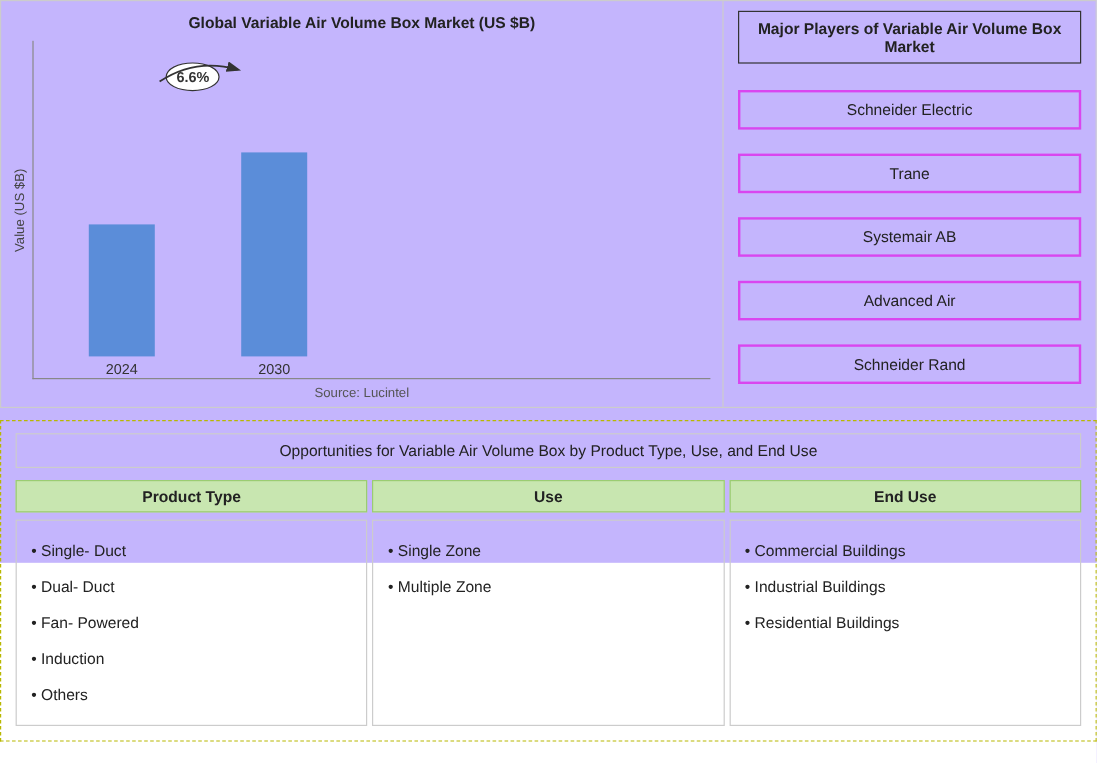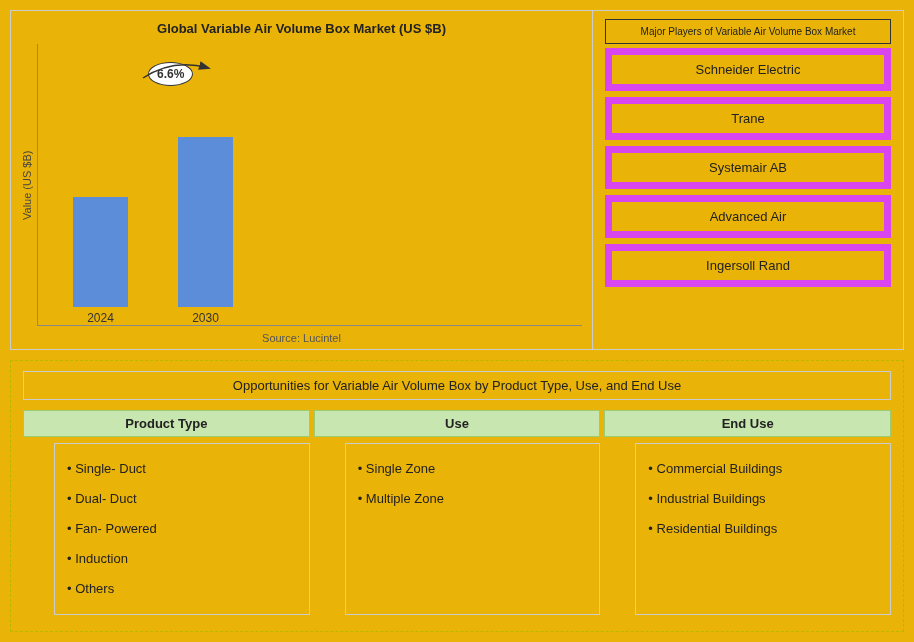"Global Variable Air Volume Box" .main-container { background: #eab308 -> #c4b5fd; height: 642px -> 469px; padding: 10px -> none }
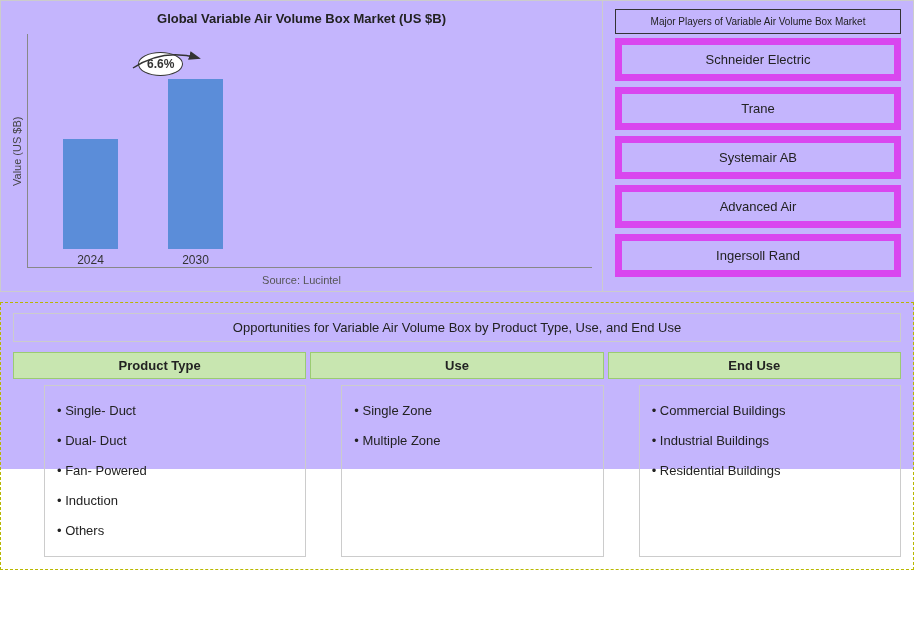"Major Players of Variable Air" .players-title-box { font-size: 10px -> 13px; font-weight: normal -> bold; margin-bottom: 4px -> 22px }
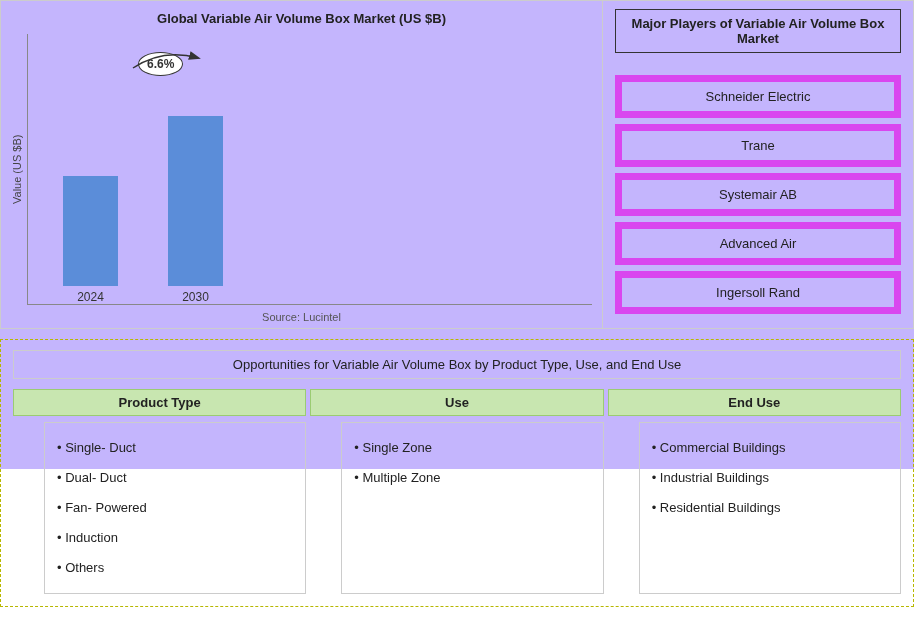"Schneider Electric" .player-box { border: 7px solid #d946ef -> 2px solid #d946ef; margin-bottom: 6px -> 20px }
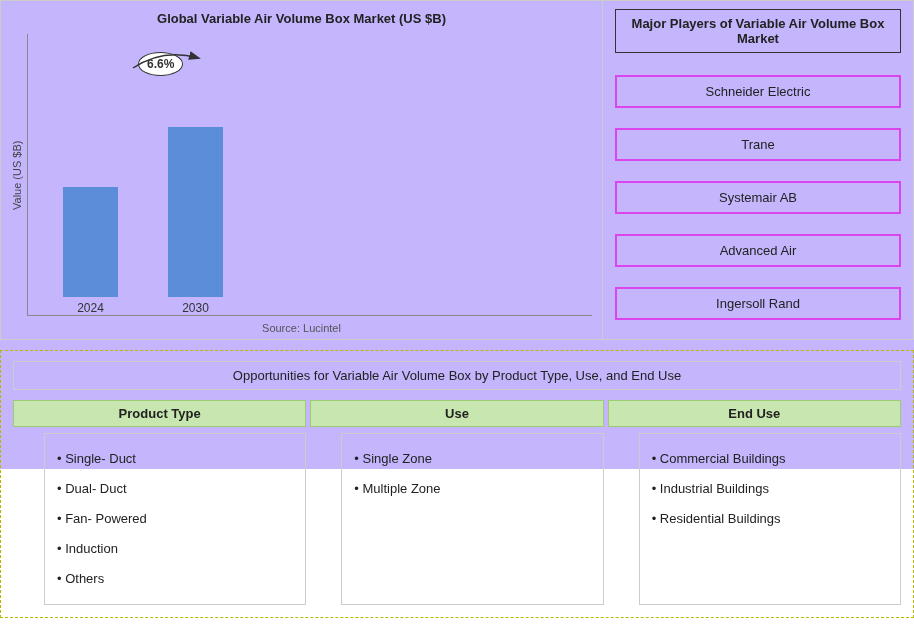"2024" .bar-group { margin: 0 25px -> 0 36px }
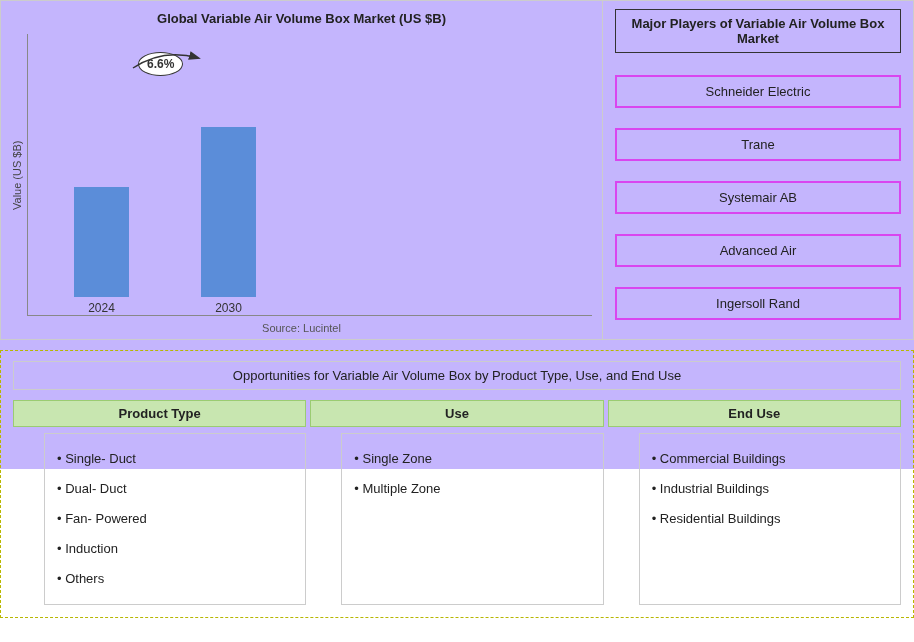"Ingersoll Rand" div.player-box { text: Ingersoll -> Schneider }
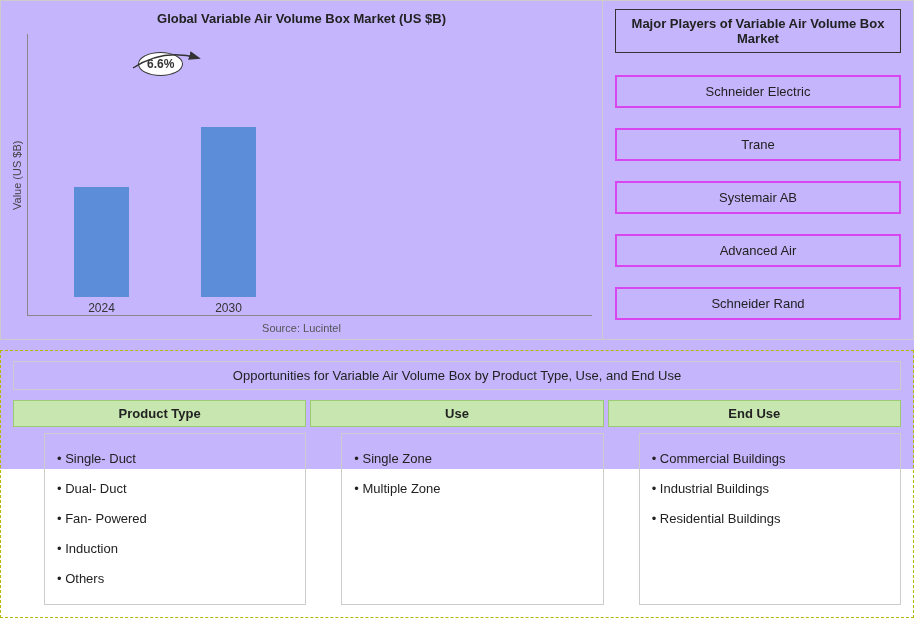"• Single- Duct" .col-content { margin-left: 31px -> none }
